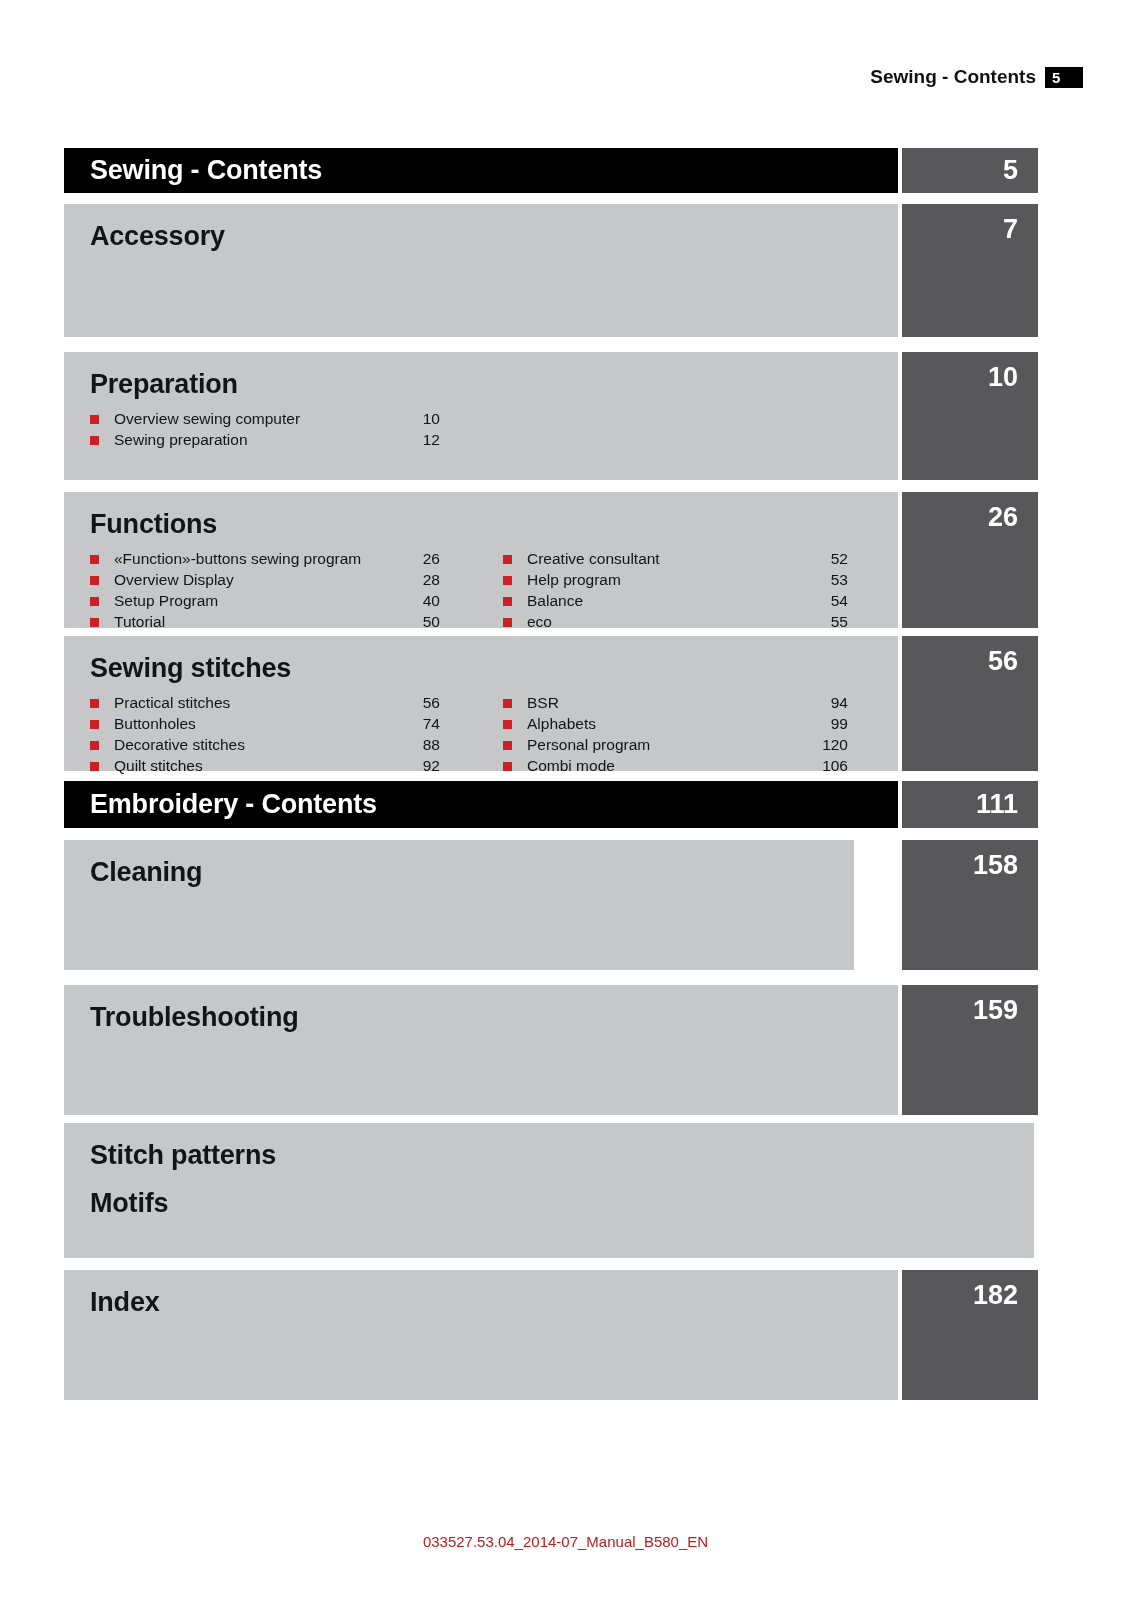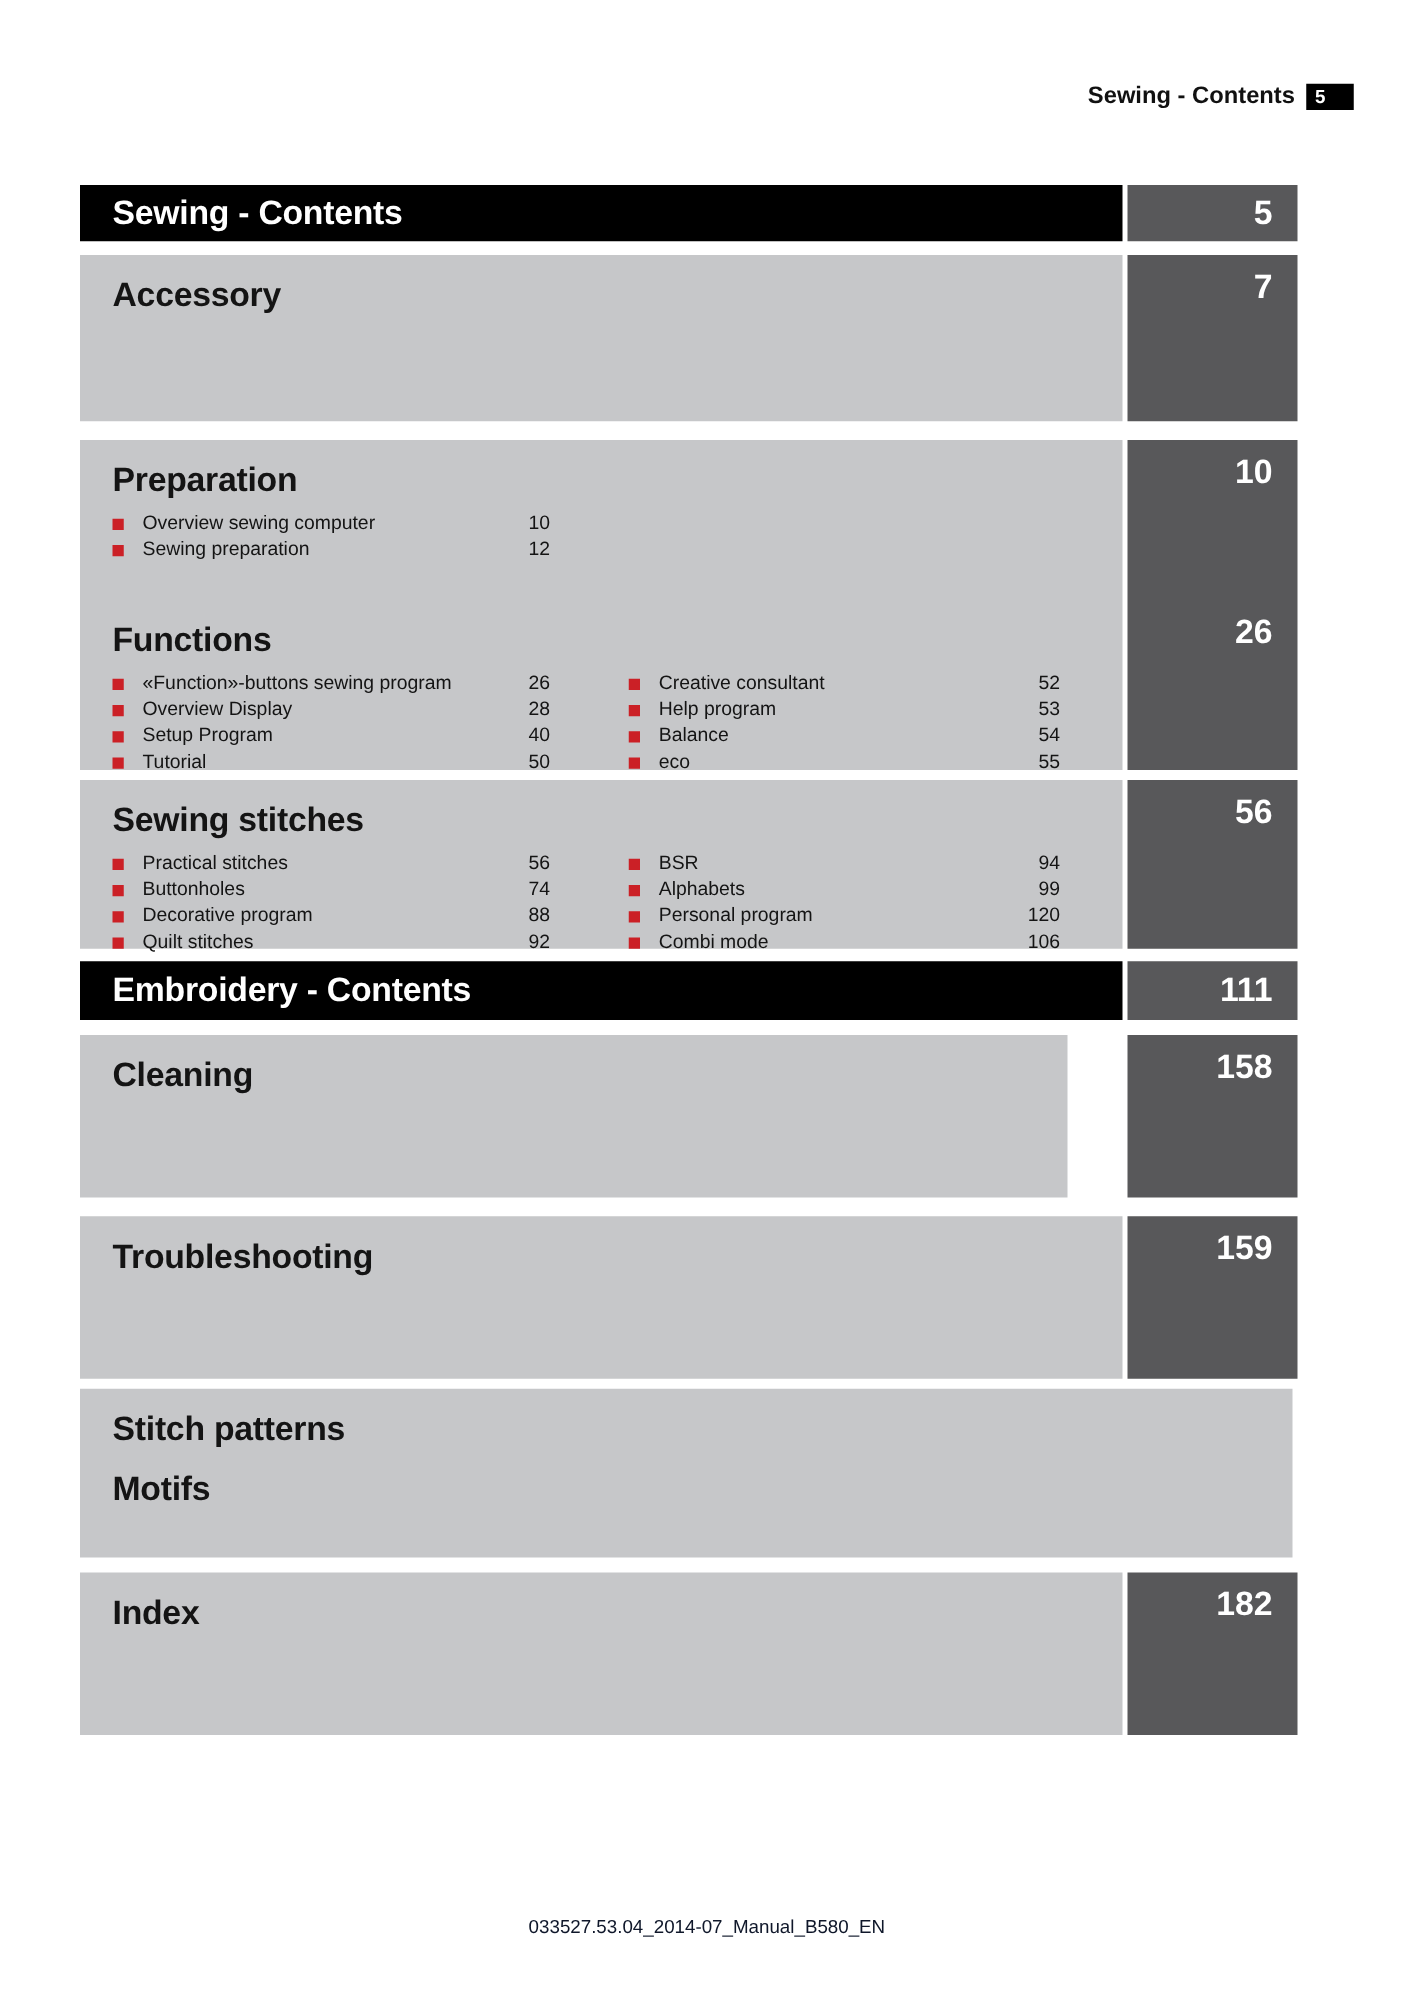"Preparation" div.section { margin-bottom: none -> 12px }
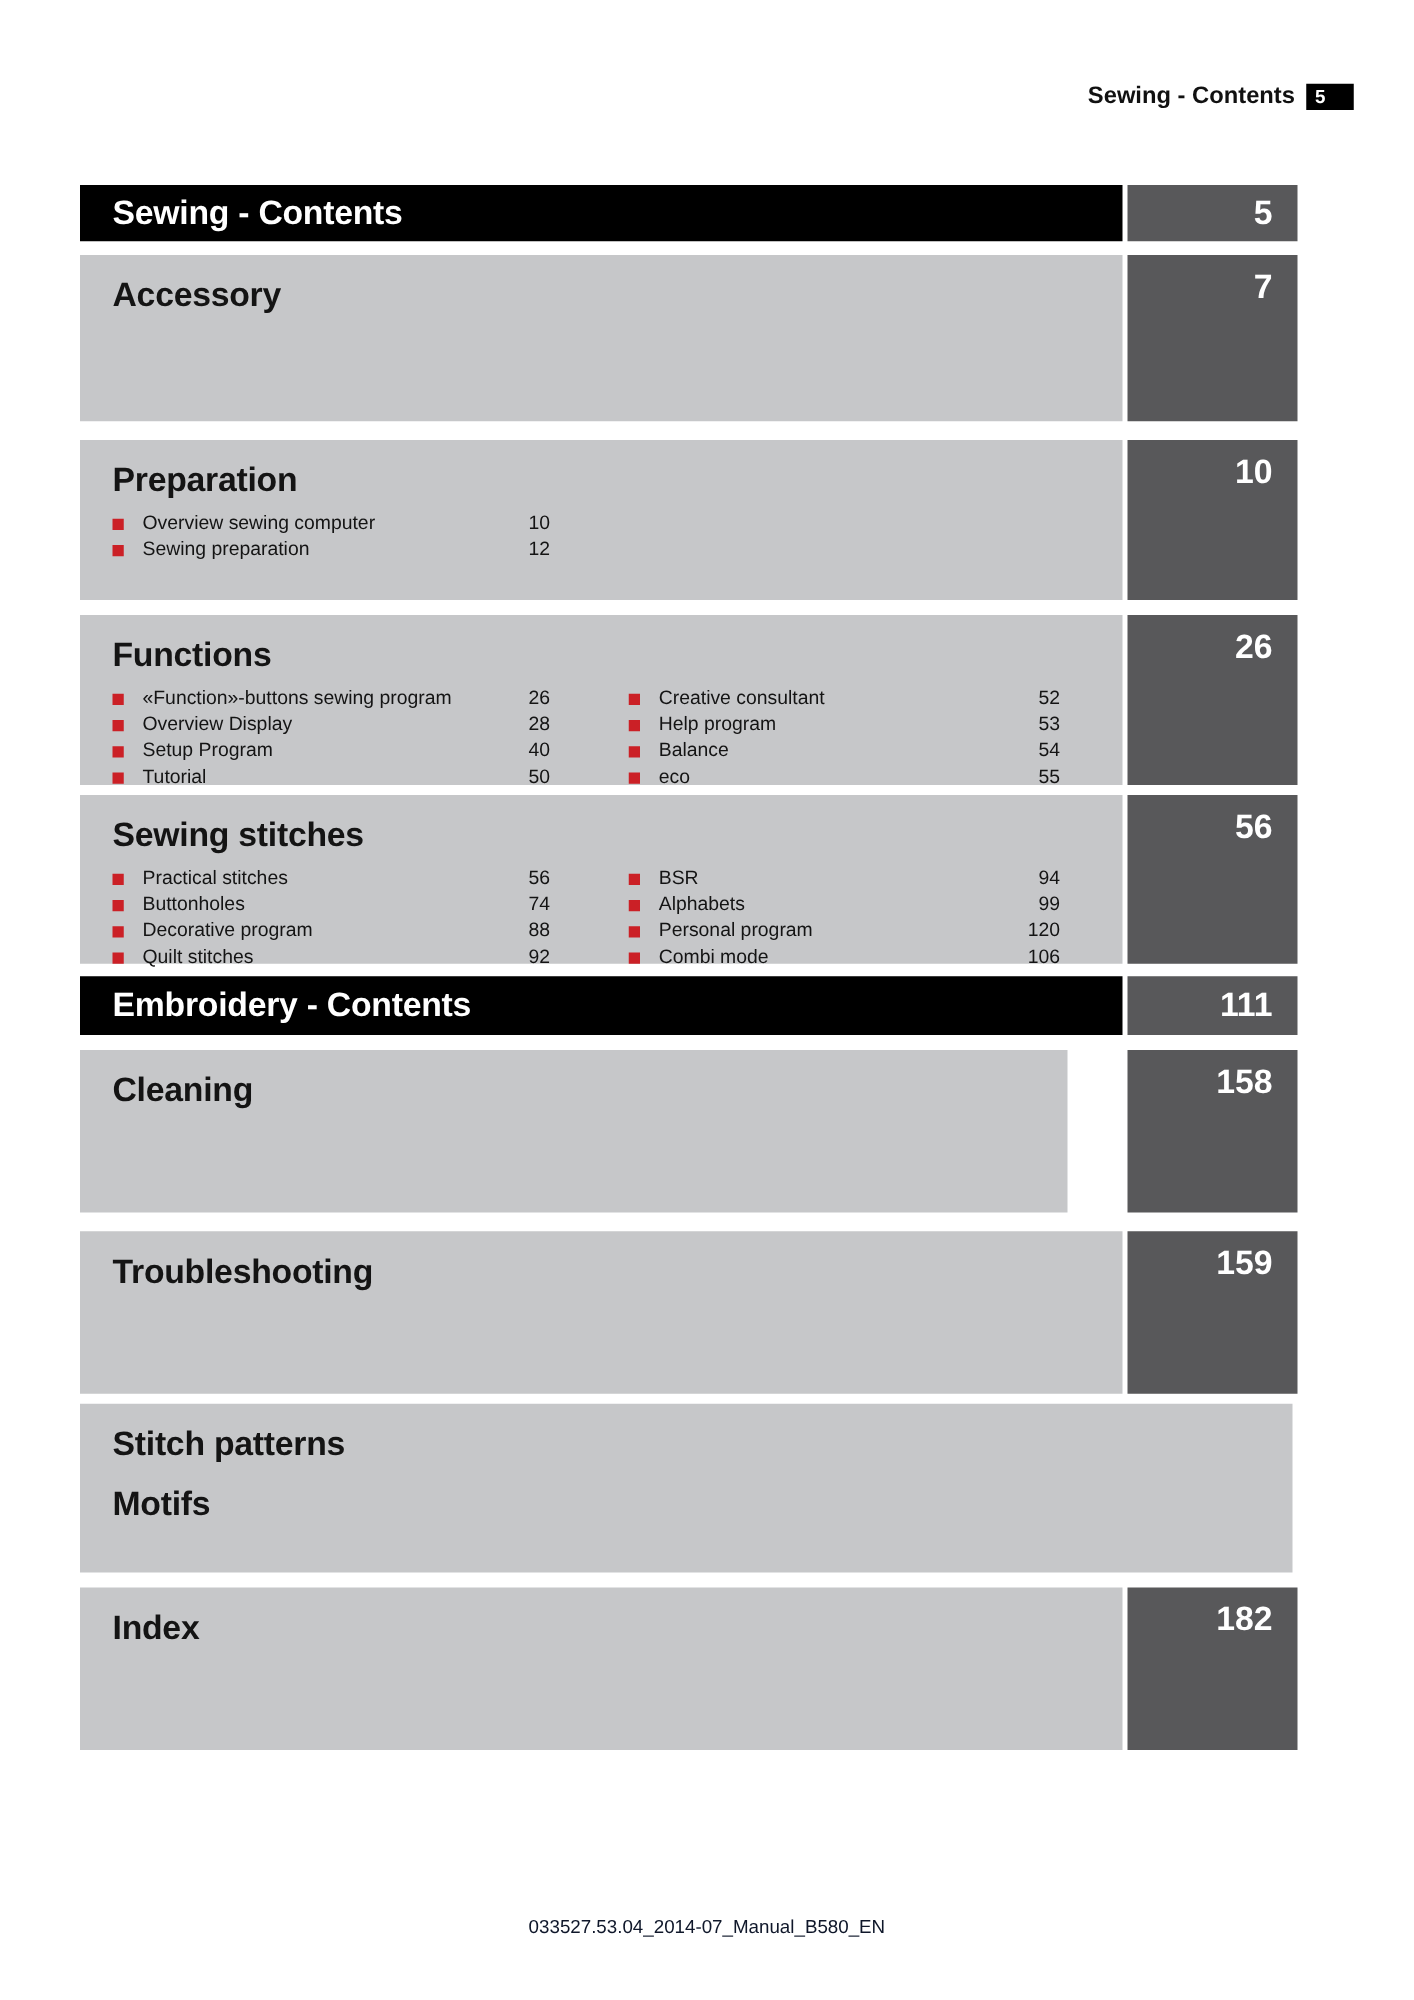"Decorative program" span.item-label { text: program -> stitches }
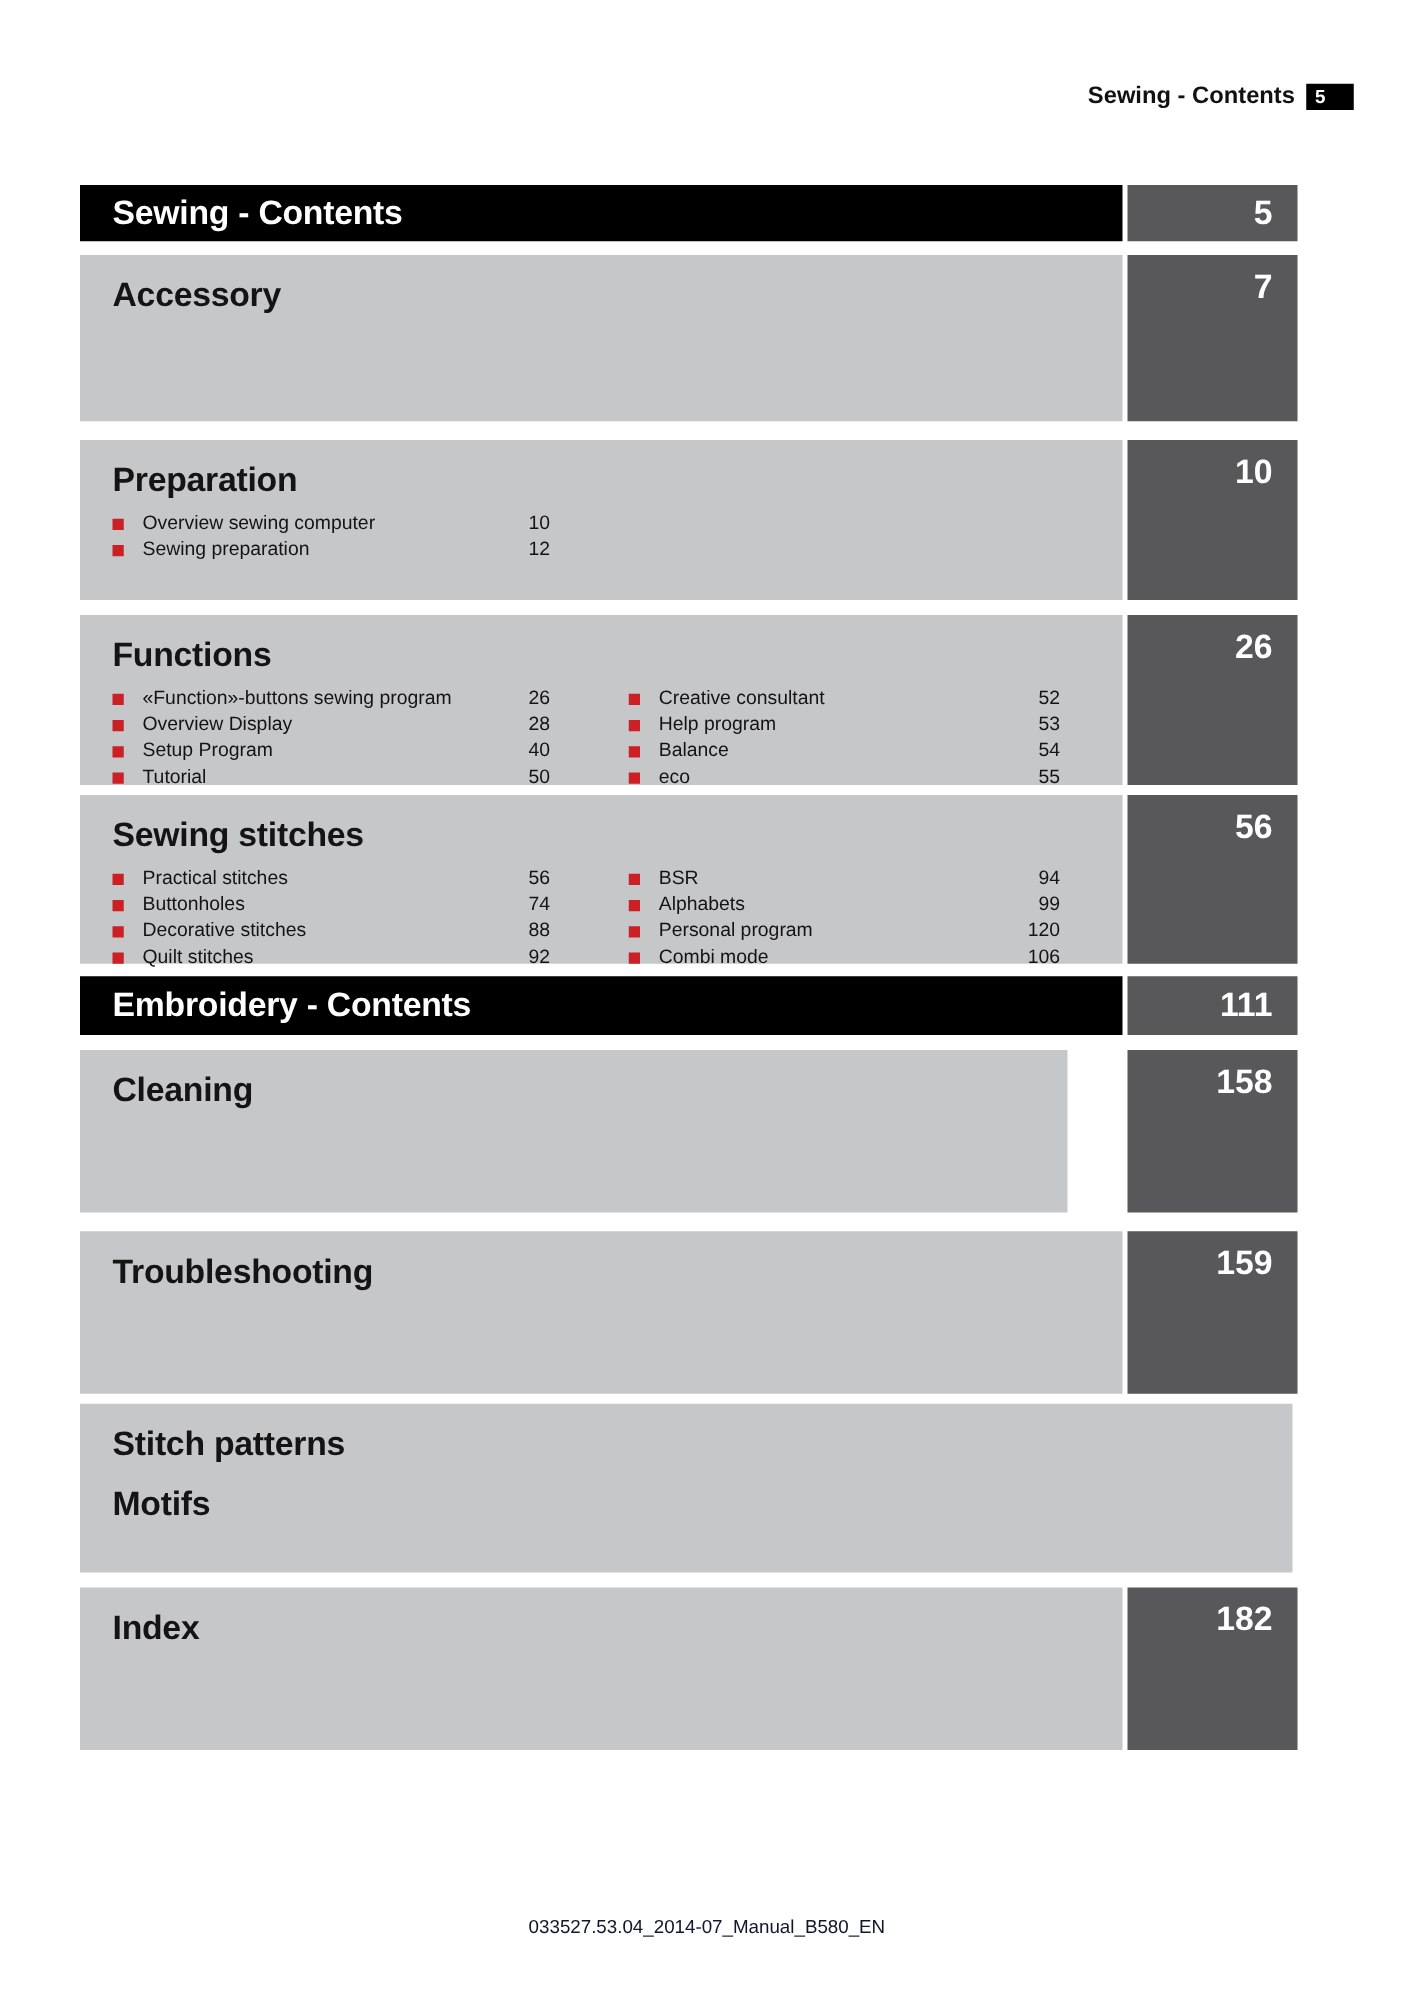"033527.53.04_2014-07_Manual_B580_EN" .footer { color: #0f172a -> #b91c1c }
